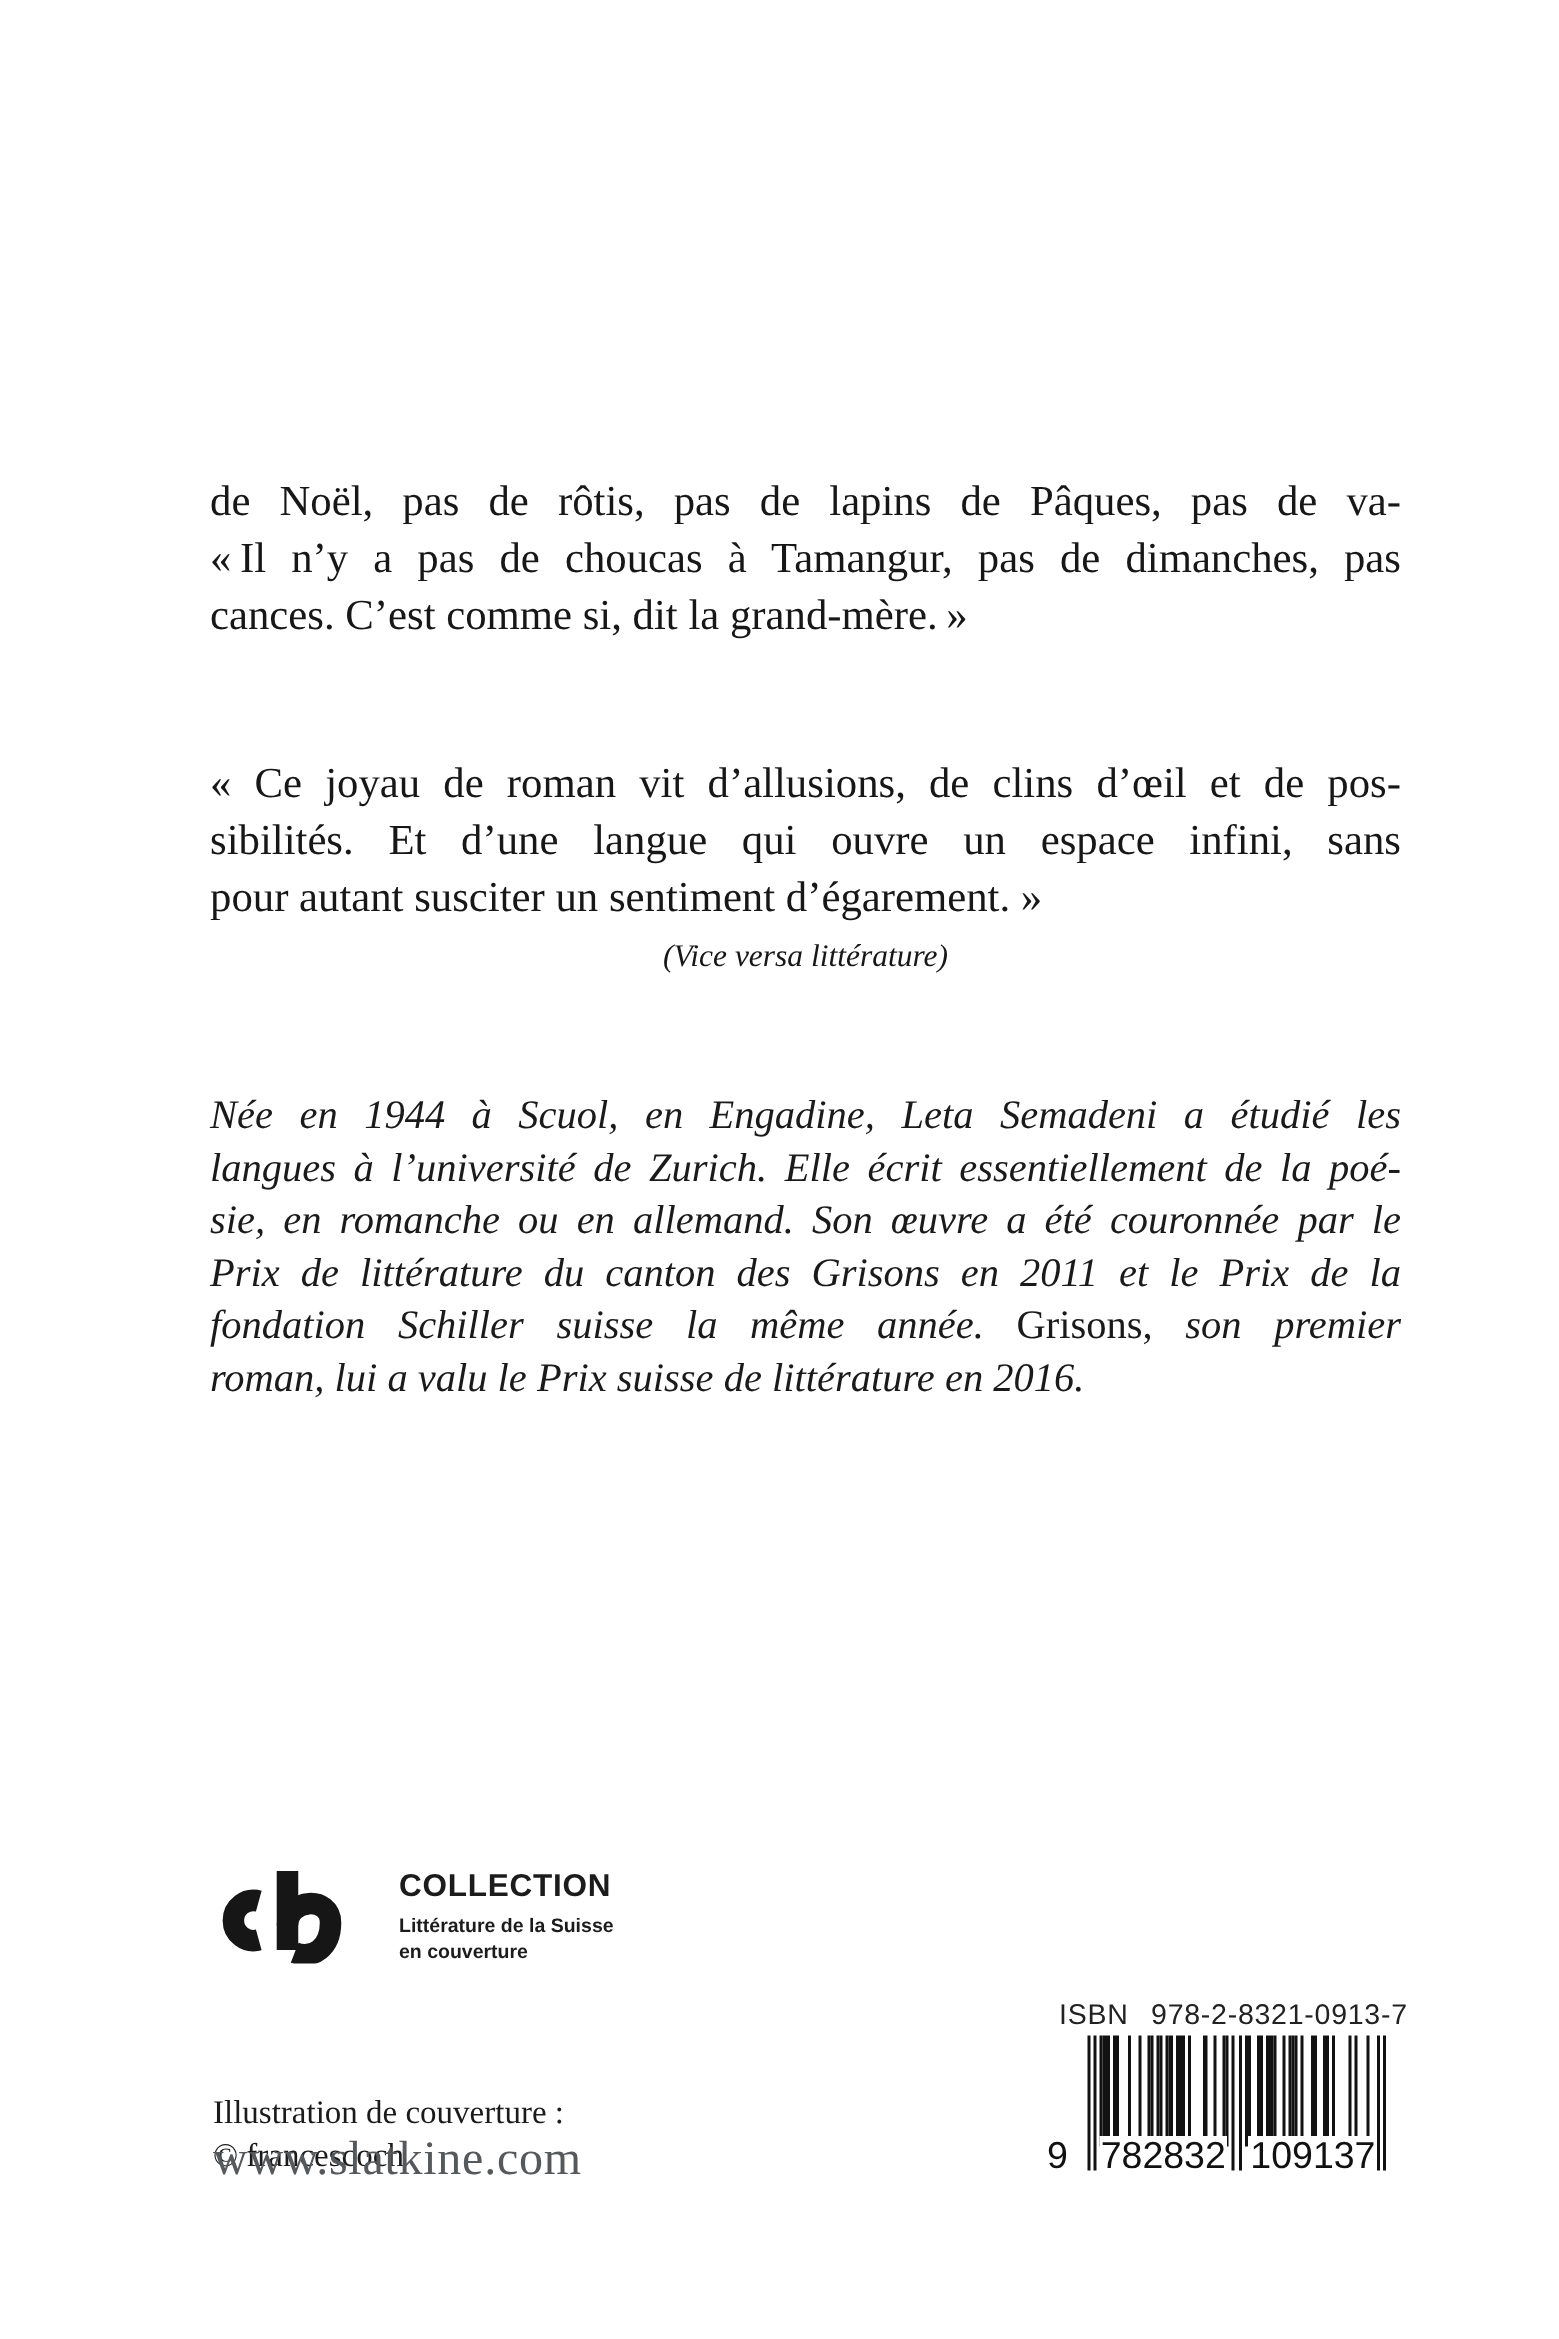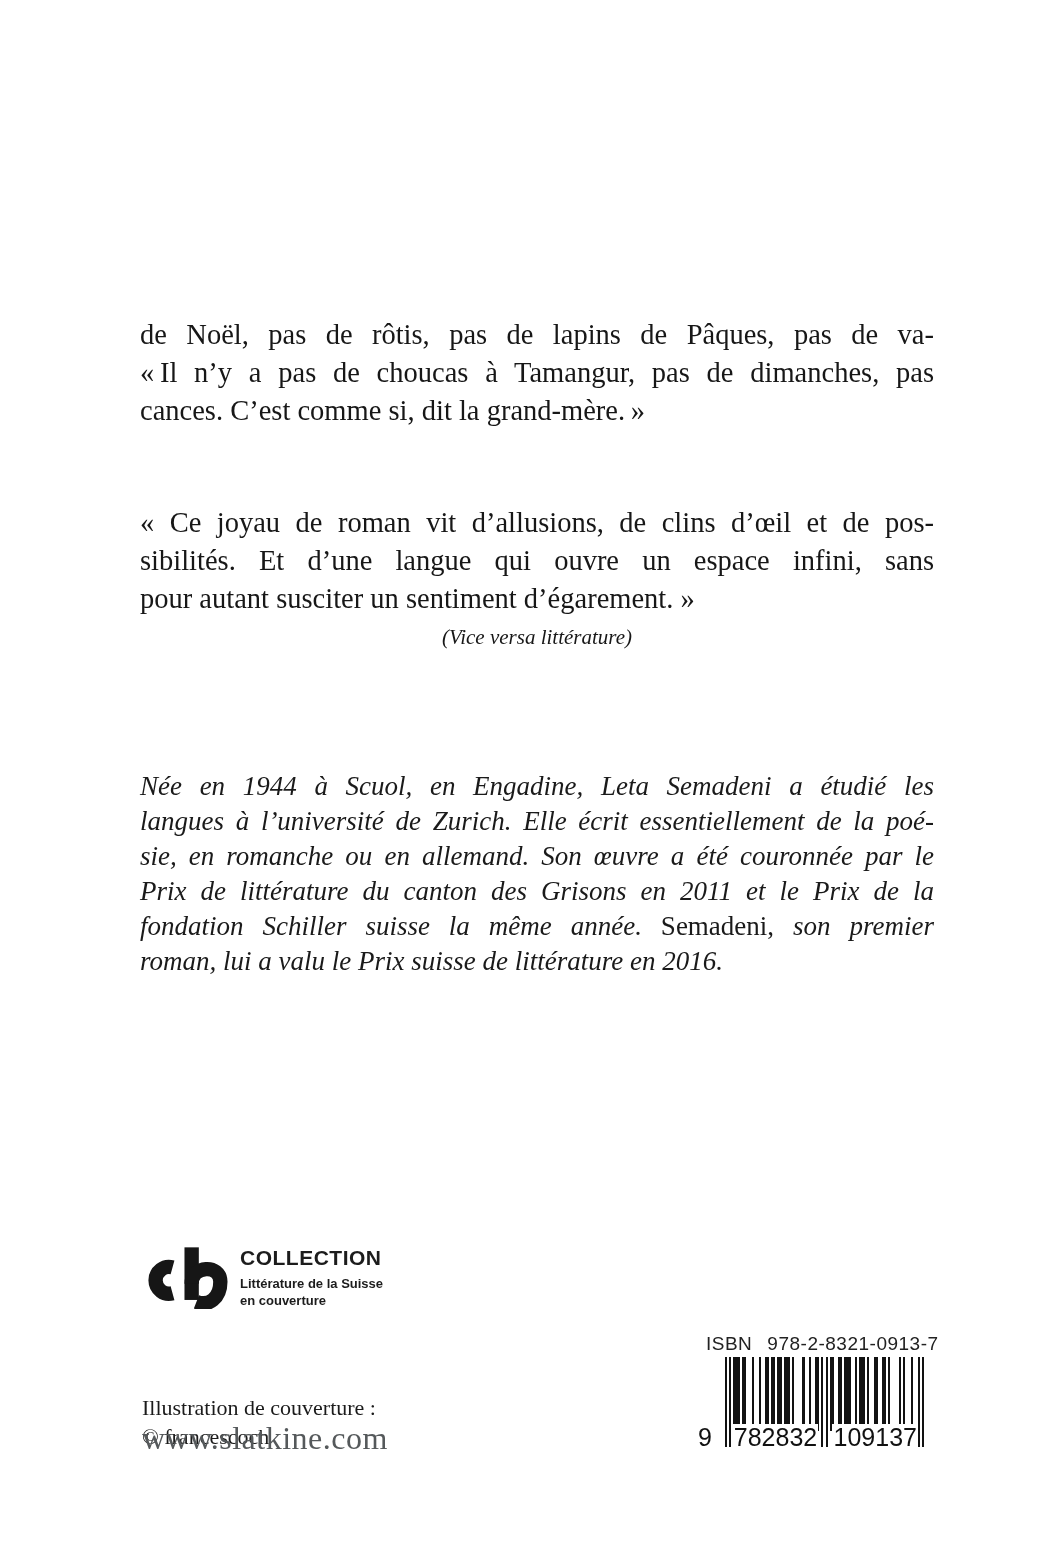"Née en 1944 à Scuol," .bio { margin-top: 43px -> none }
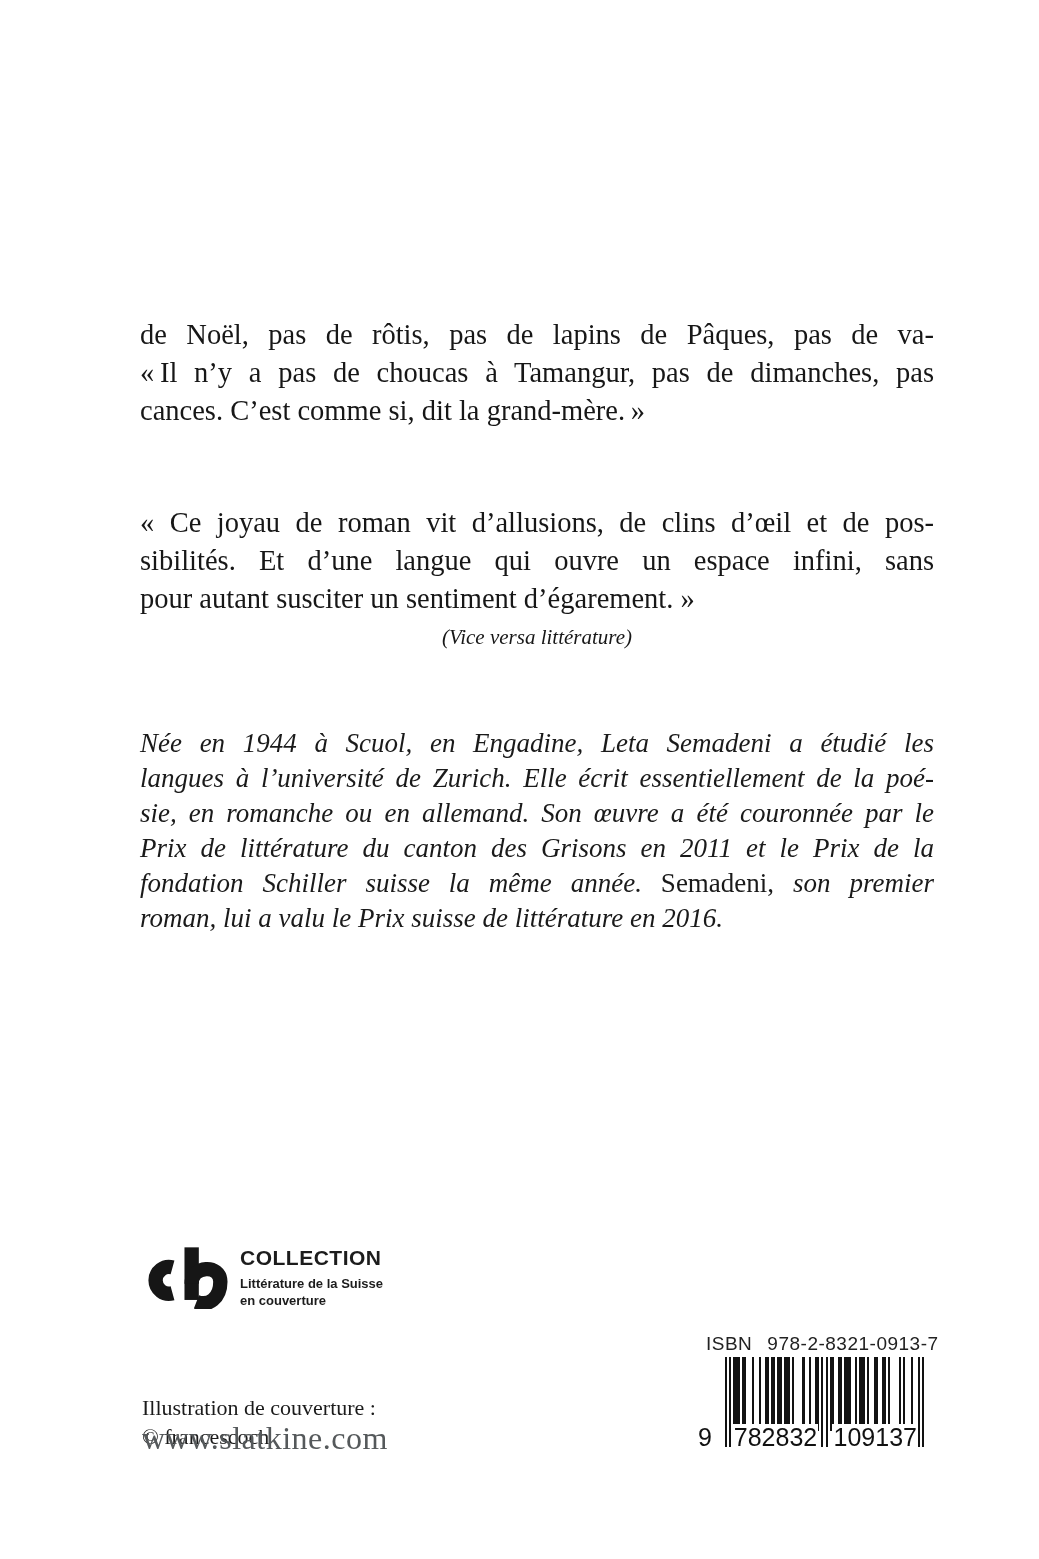"Semadeni," span.upright { text: Semadeni -> Grisons }
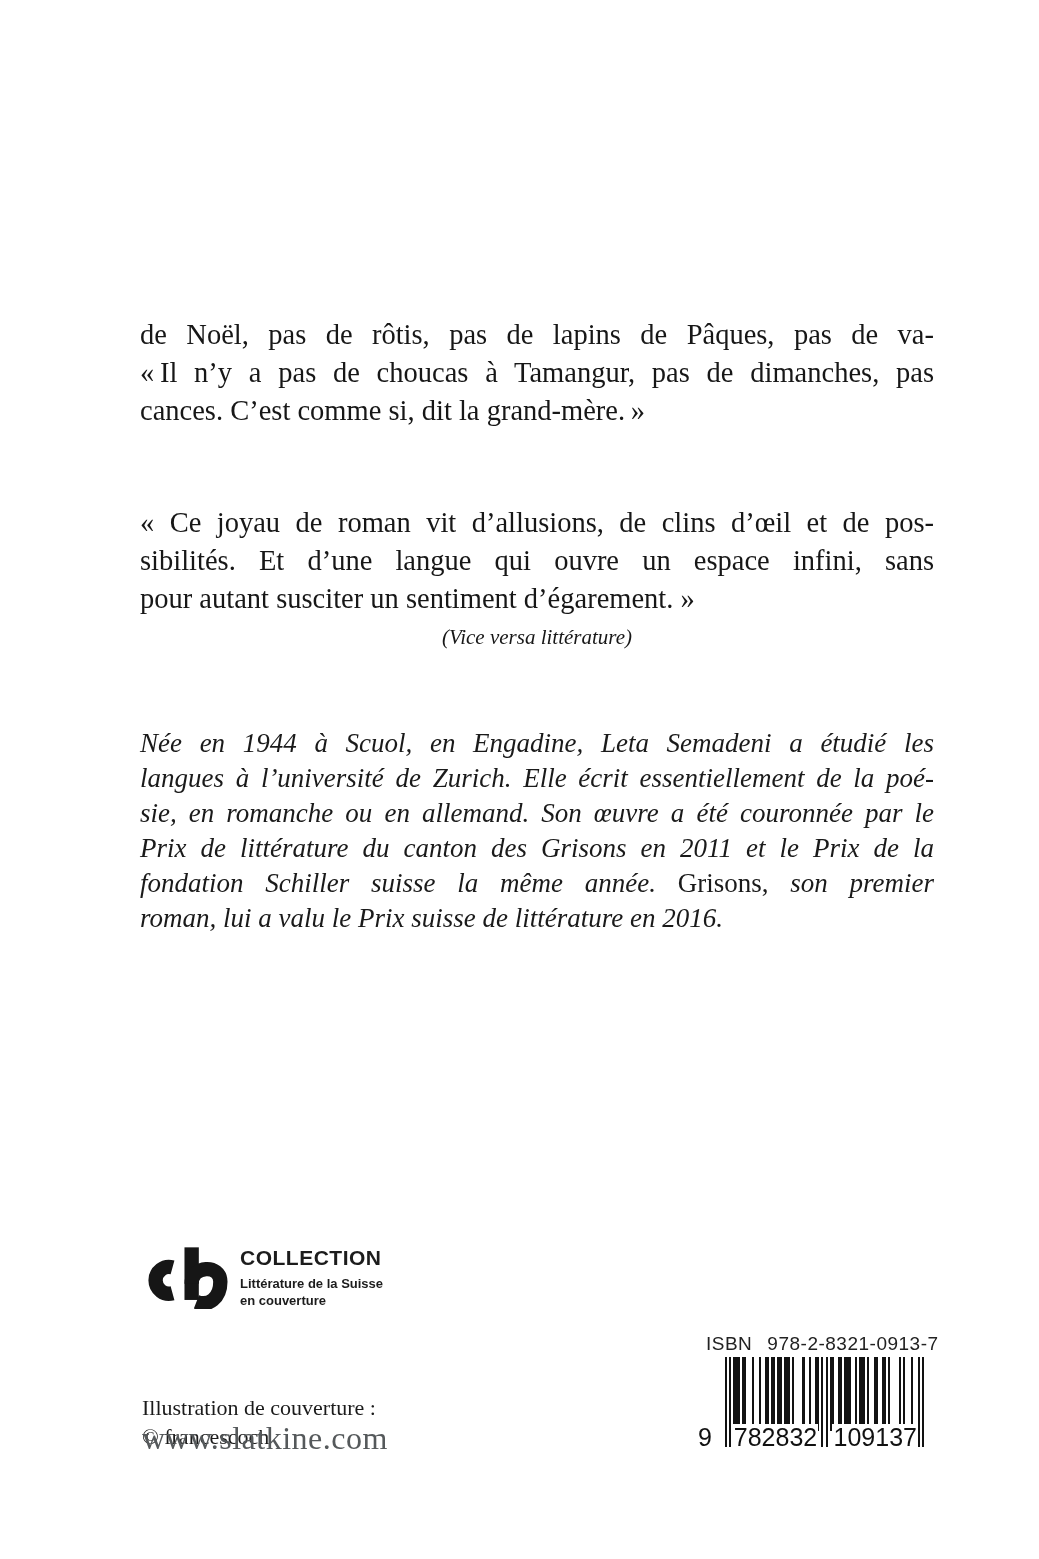"COLLECTION" .logo-row { gap: 12px -> 38px }
